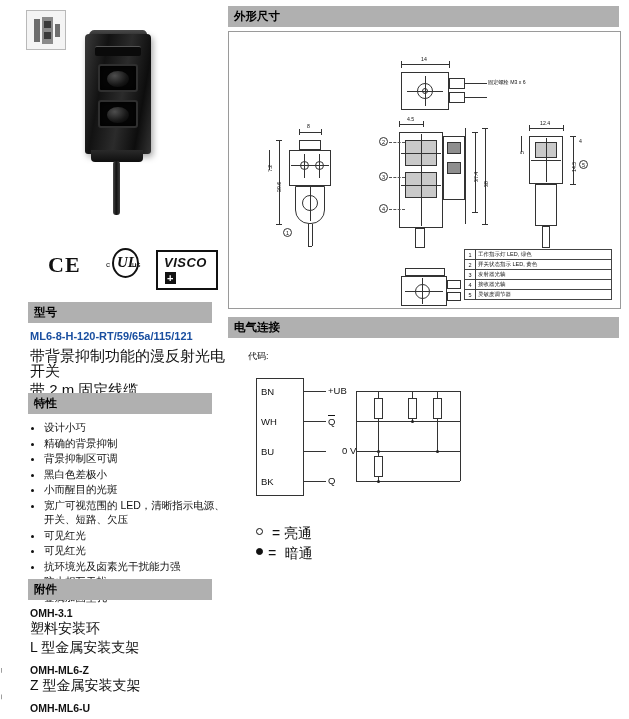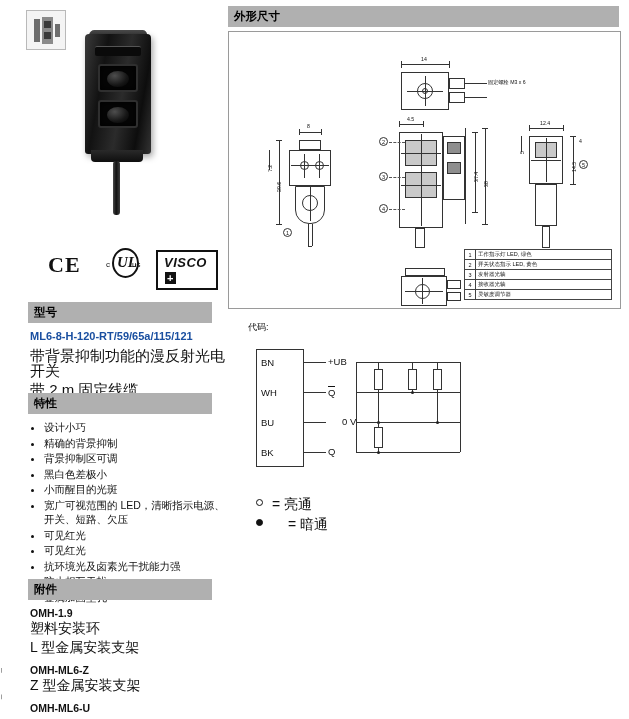"电气连接" div.sec-head { html: none -> <div>电气连接</div> }
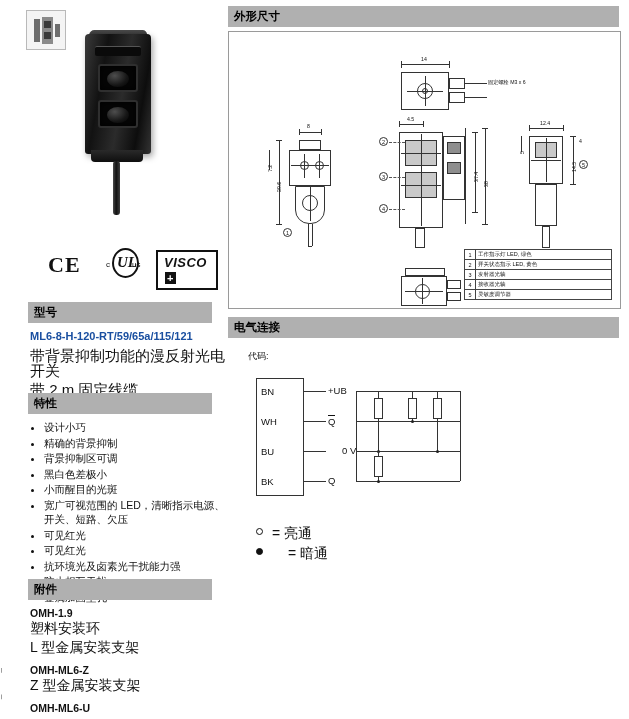"= 暗通" div.legend-txt { font-family: none -> Liberation Mono, monospace; left: 60px -> 40px }
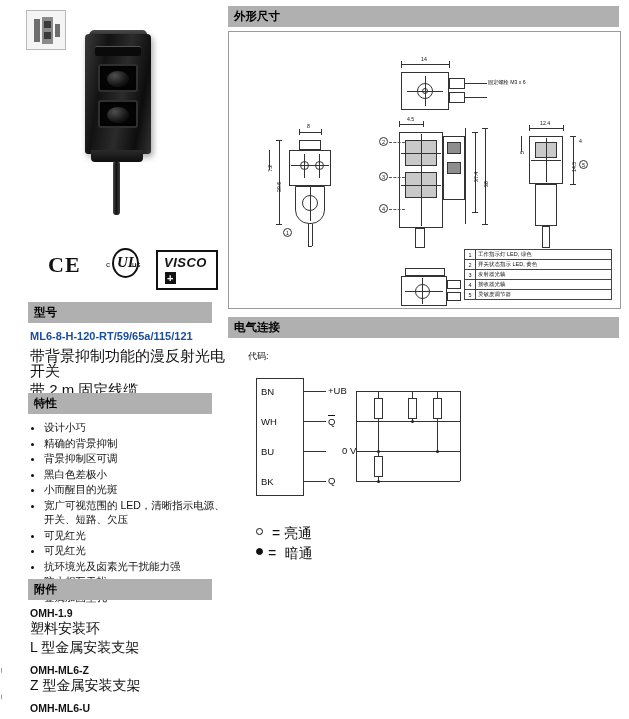"OMH-1.9" div.acc-name { text: OMH-1.9 -> OMH-3.1 }
